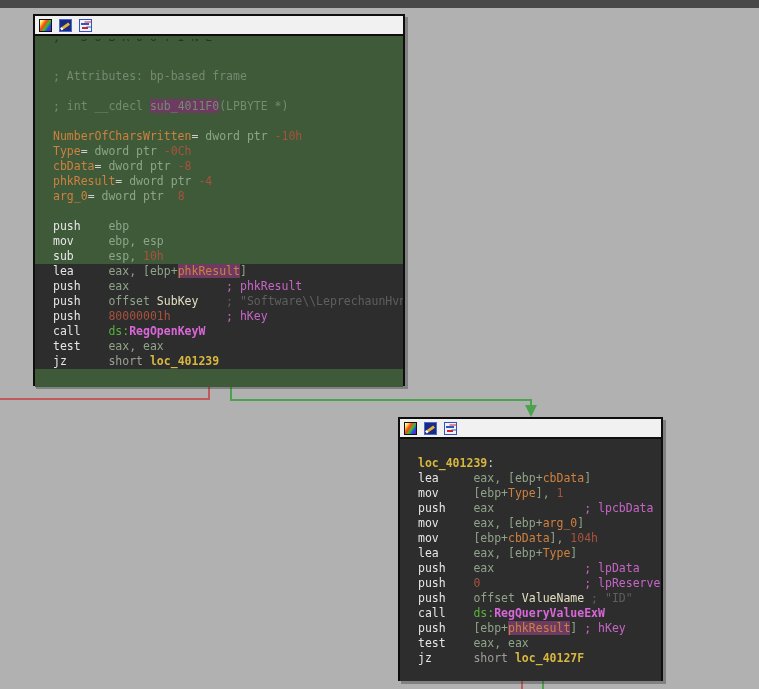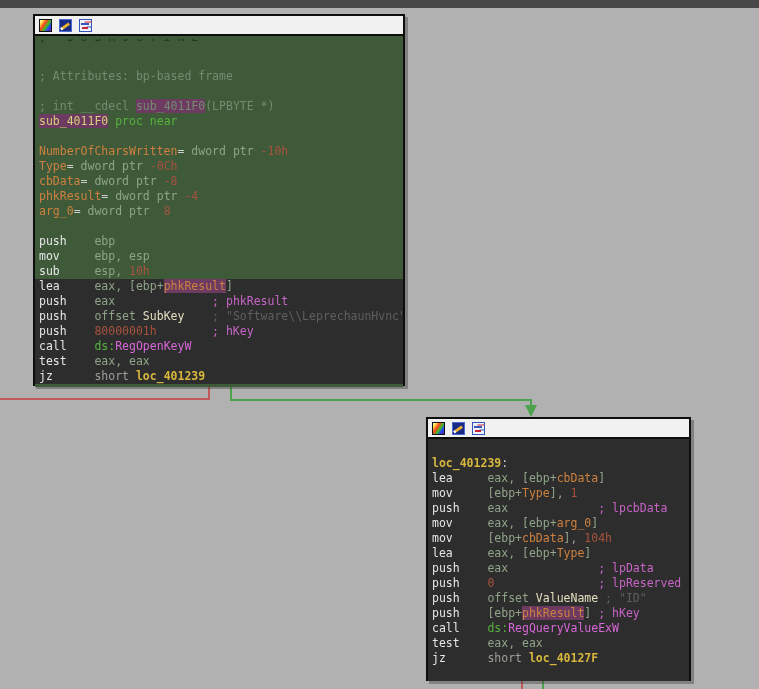"; Attributes: bp-based frame" .cl { padding-left: 4px -> 18px }
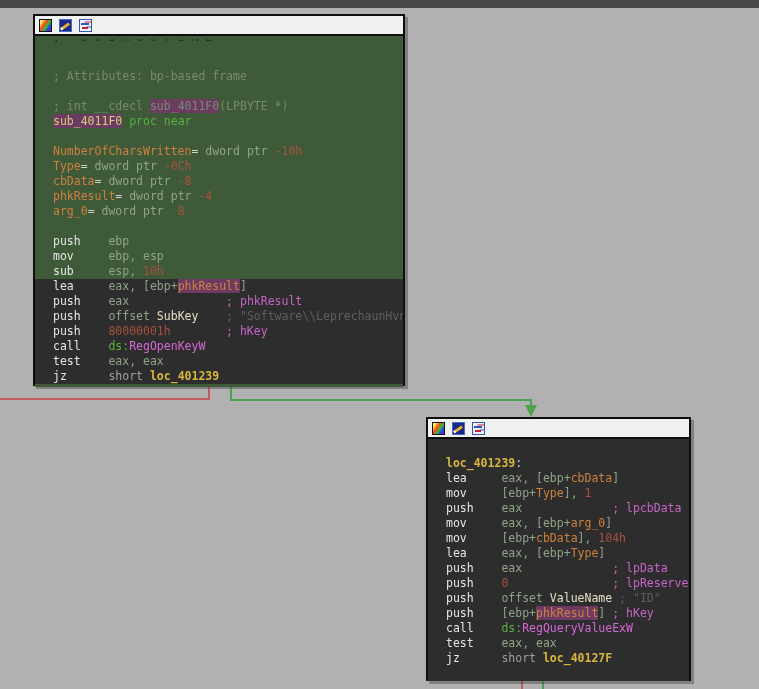"sub_4011F0 proc near" div.cl { html: <div><span>sub_4011F0</span><span> </span><span>proc near</span></div> -> none }
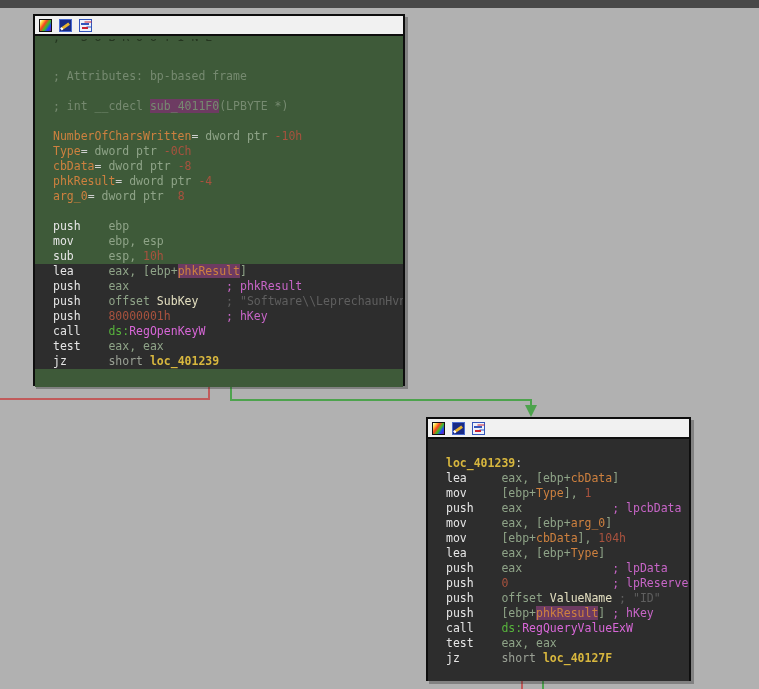"RegOpenKeyW" .tk-api { font-weight: none -> bold }
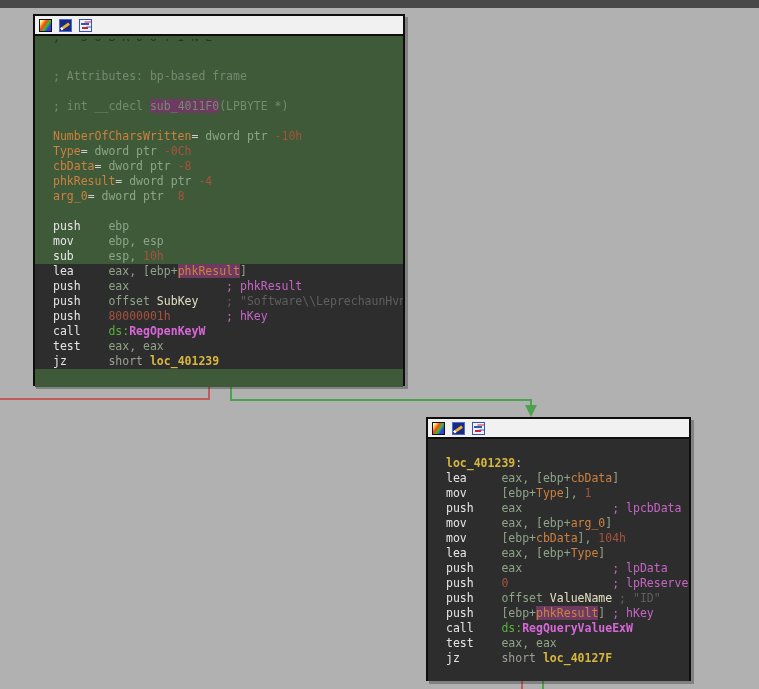"loc_401239:" div.node { margin-left: 28px -> none }
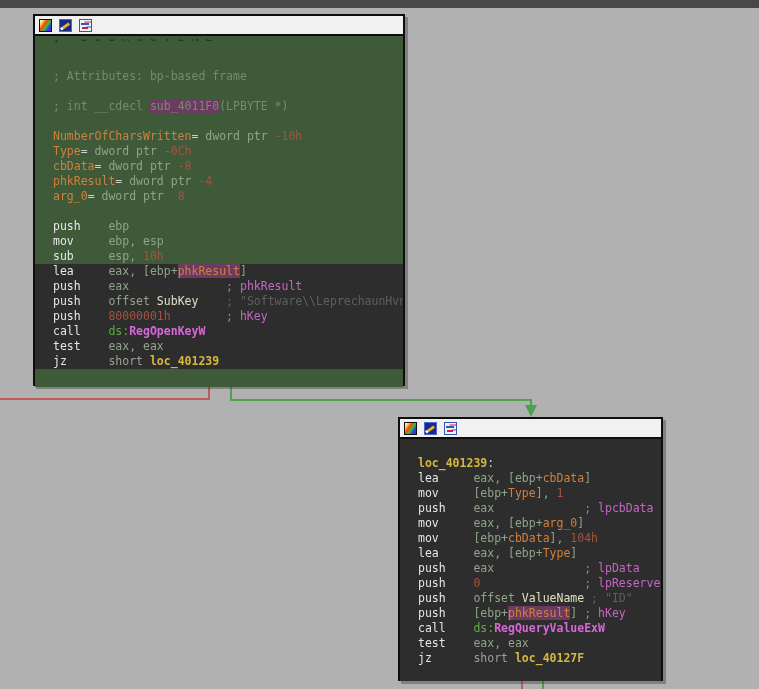"push [ebp+phkResult] ; hKey" div.cl { order: before "call ds:RegQueryValueExW" -> after "call ds:RegQueryValueExW" }
